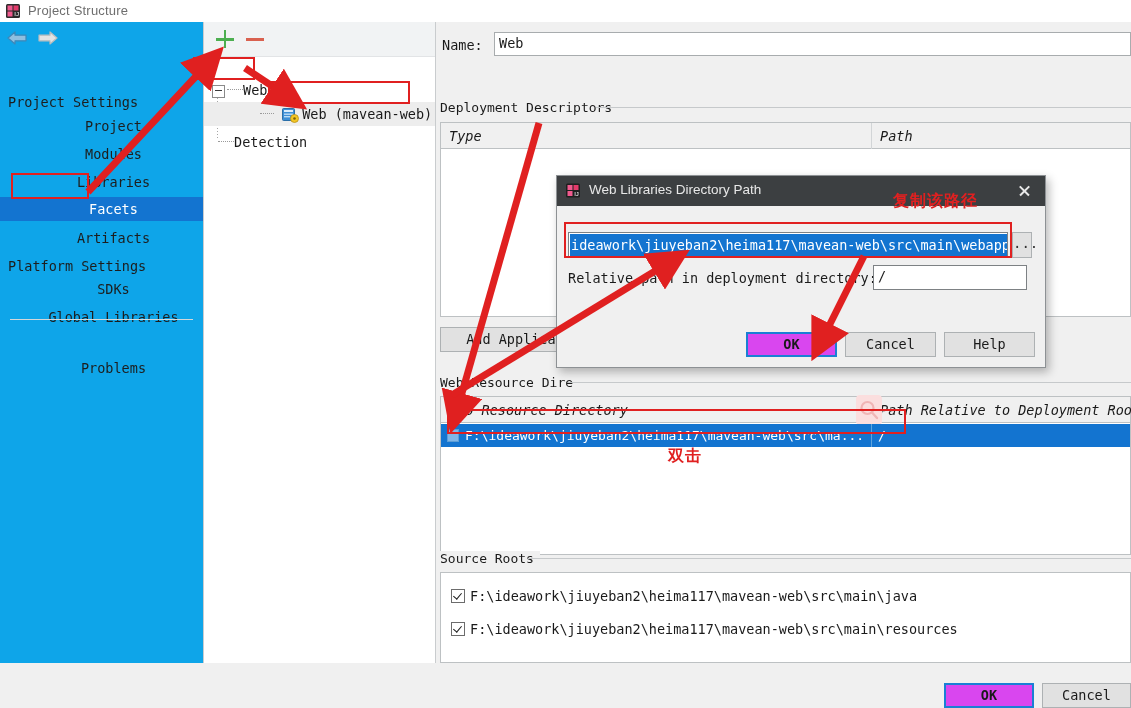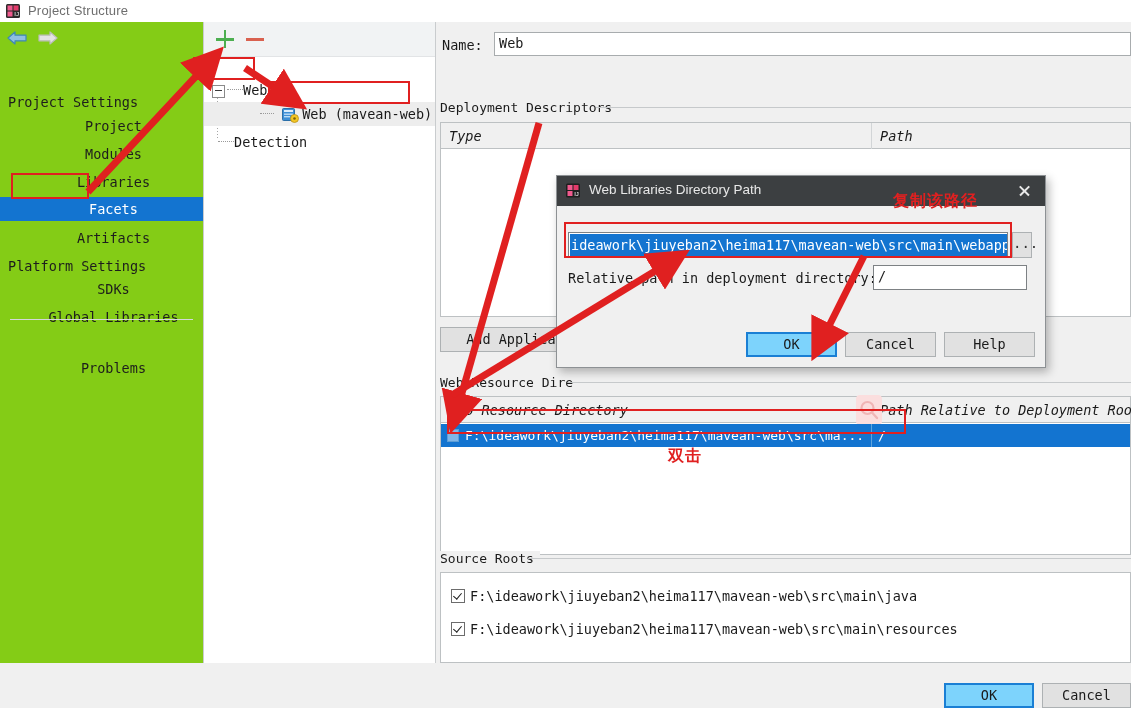"Project Settings" #sidebar { background: #84cc16 -> #0ea5e9 }
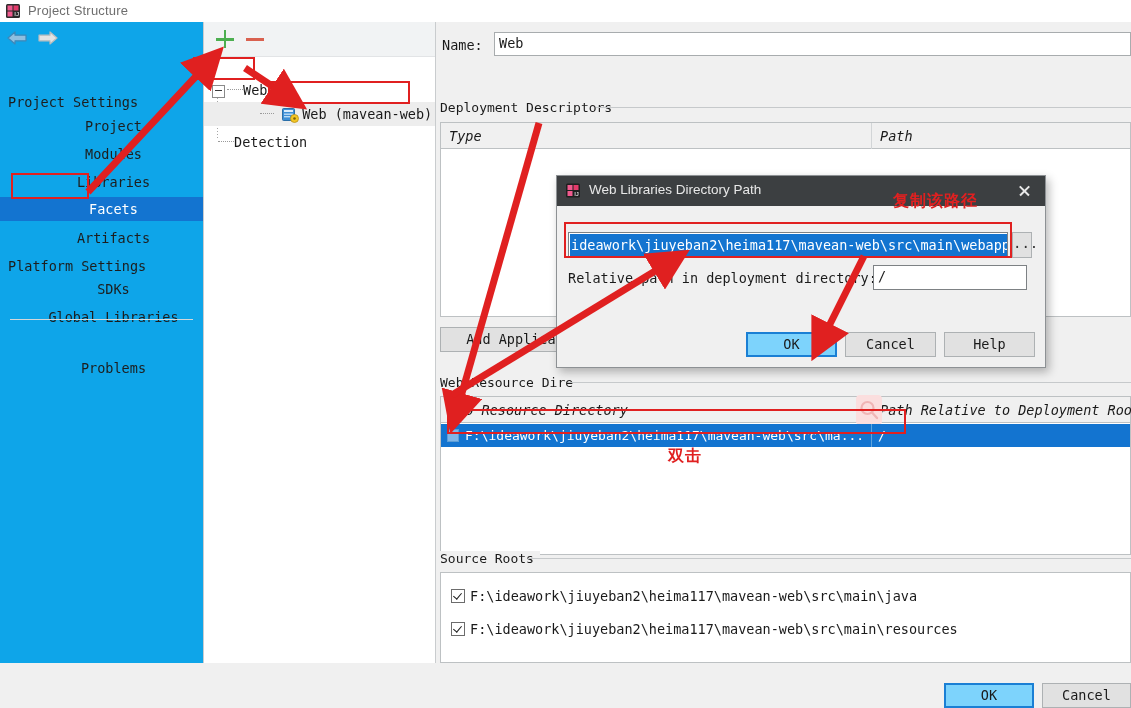"OK" .btn.focus { background: #7dd3fc -> #d946ef; font-weight: none -> bold }
